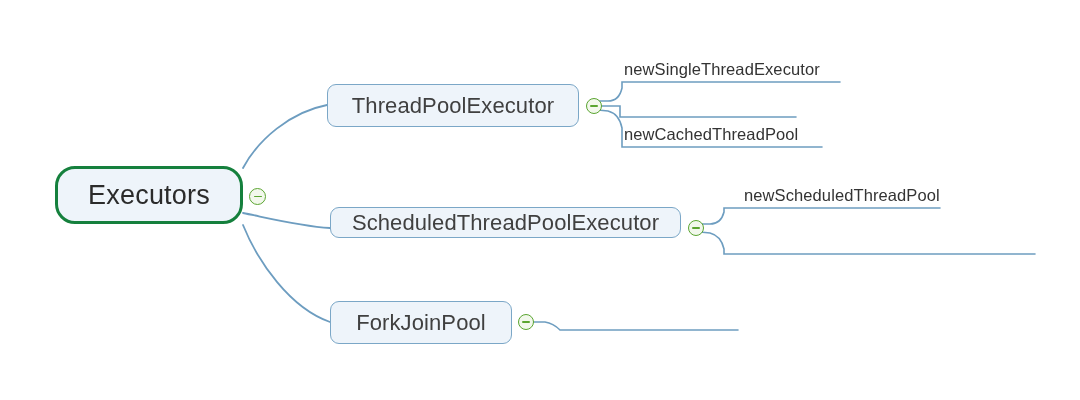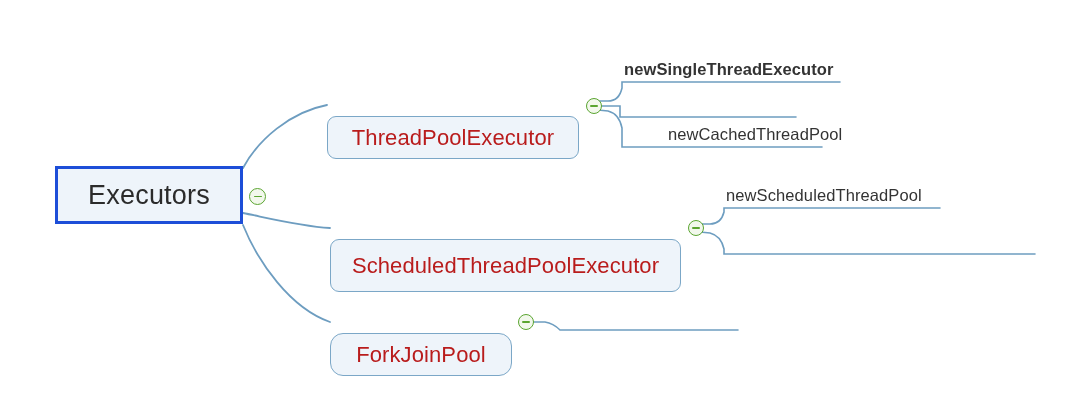"newSingleThreadExecutor" div.leaf { font-weight: bold -> none }
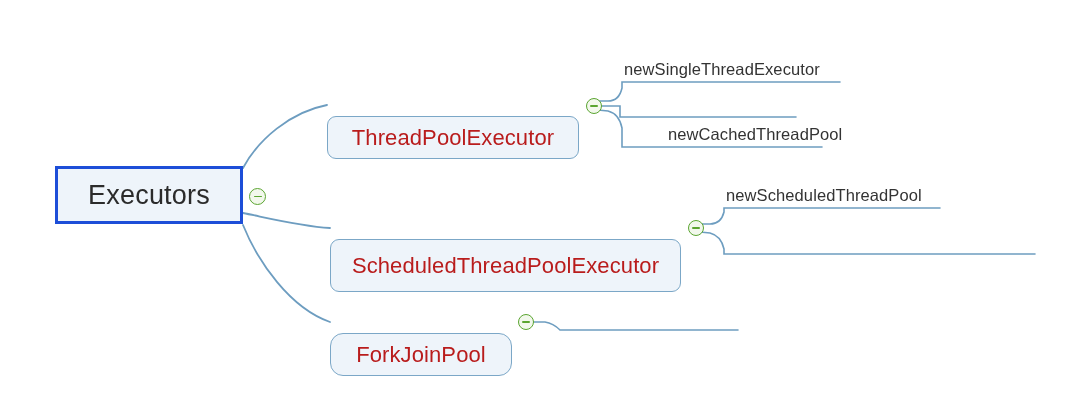"ThreadPoolExecutor" .node-branch { color: #b91c1c -> #404040; margin-top: 32px -> none }
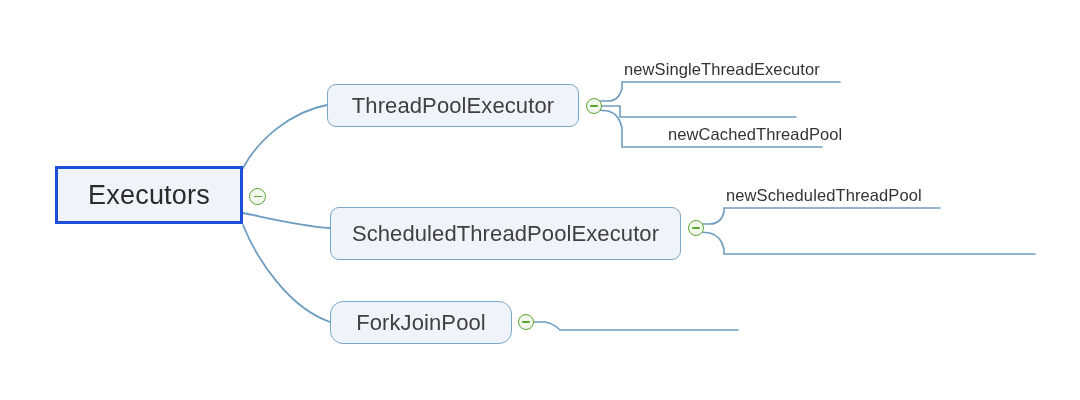"newCachedThreadPool" div.leaf { padding-left: 44px -> none }
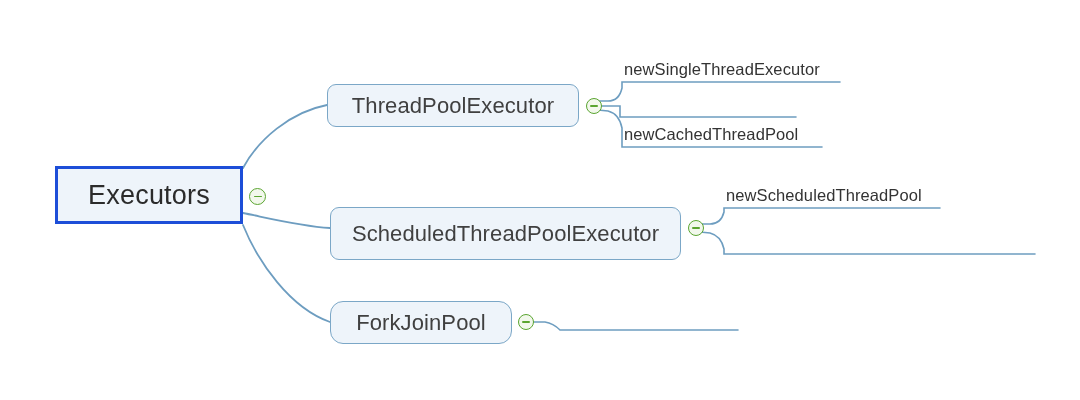"Executors" .node-root { border: 3px solid #1d4ed8 -> 3px solid #15803d; border-radius: 0 -> 20px }
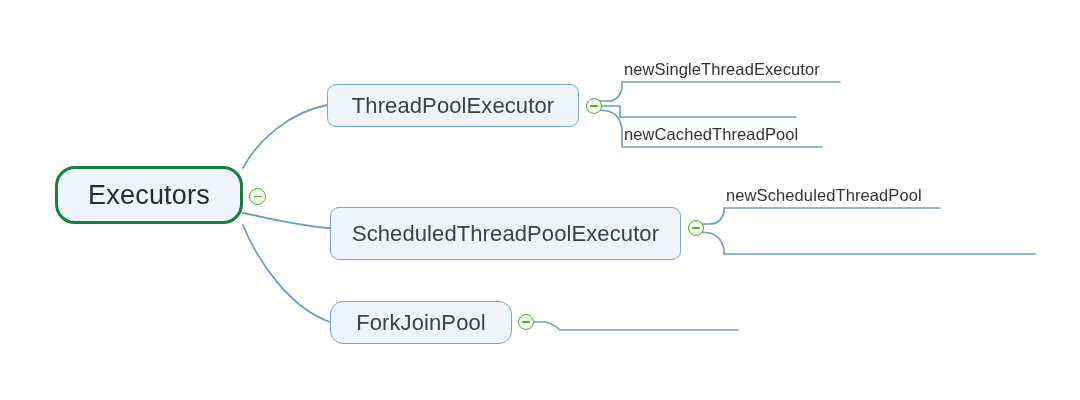"newScheduledThreadPool" div.leaf { left: 726px -> 744px }
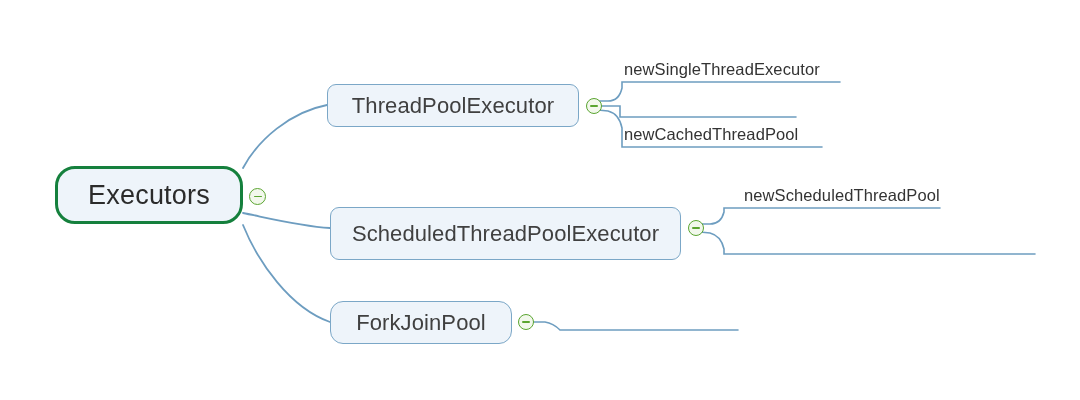"ScheduledThreadPoolExecutor" div.node { height: 53px -> 31px }
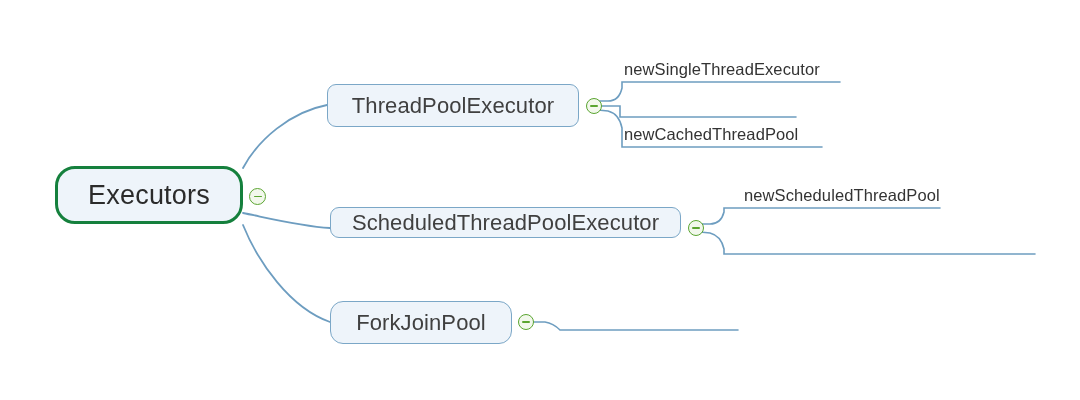"ForkJoinPool" div.node { border-radius: 13px -> none }
